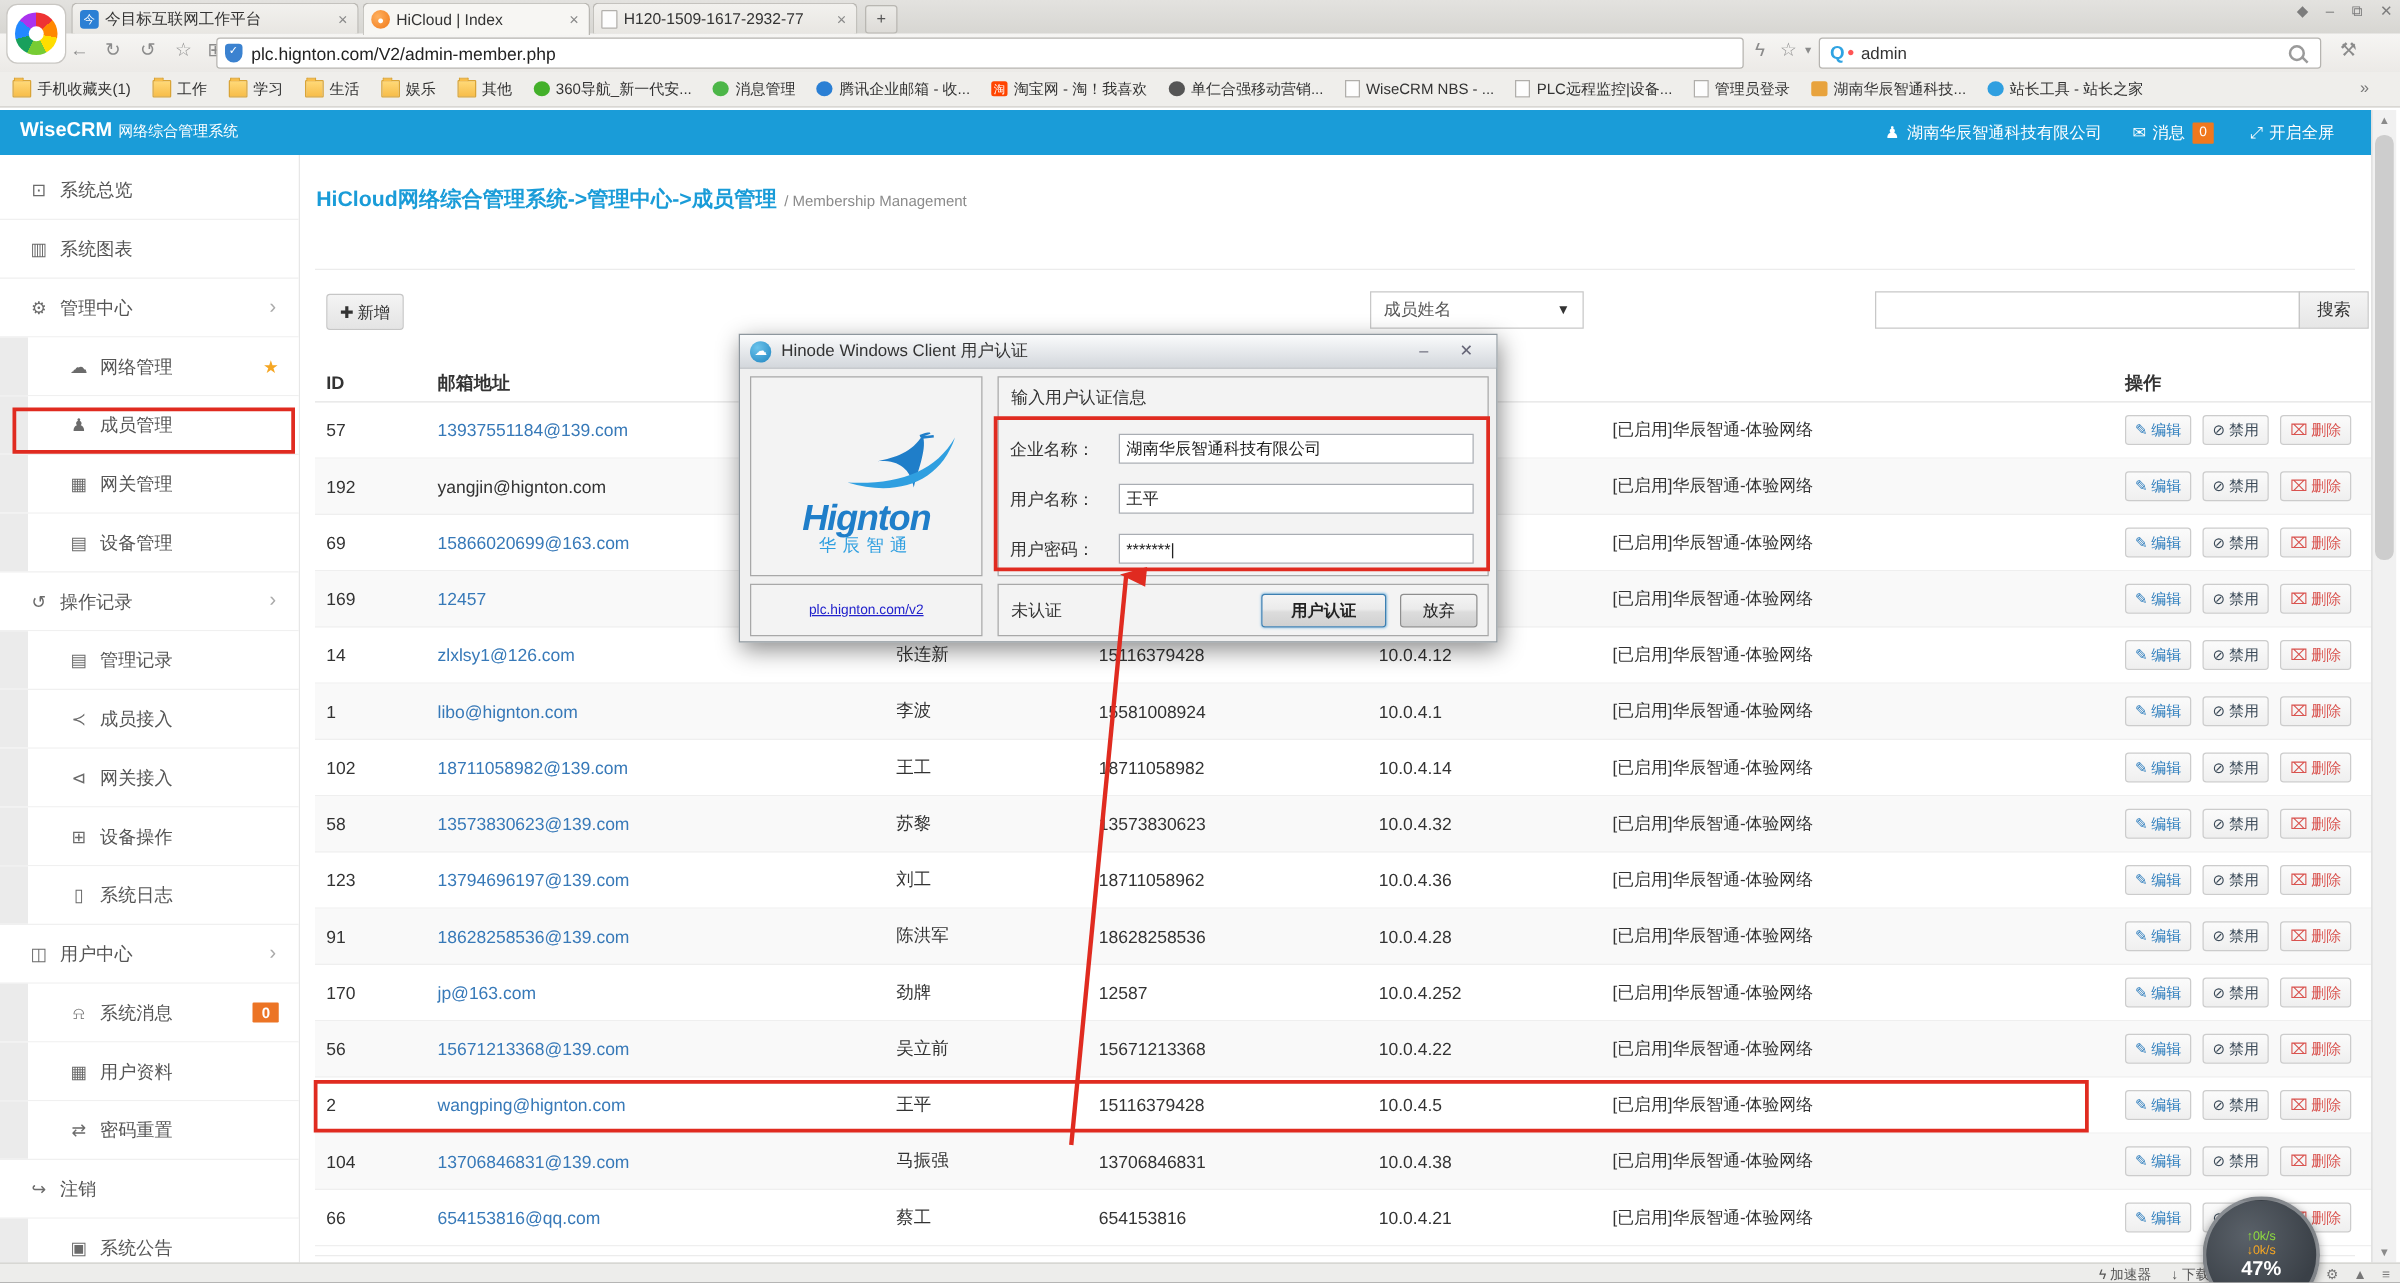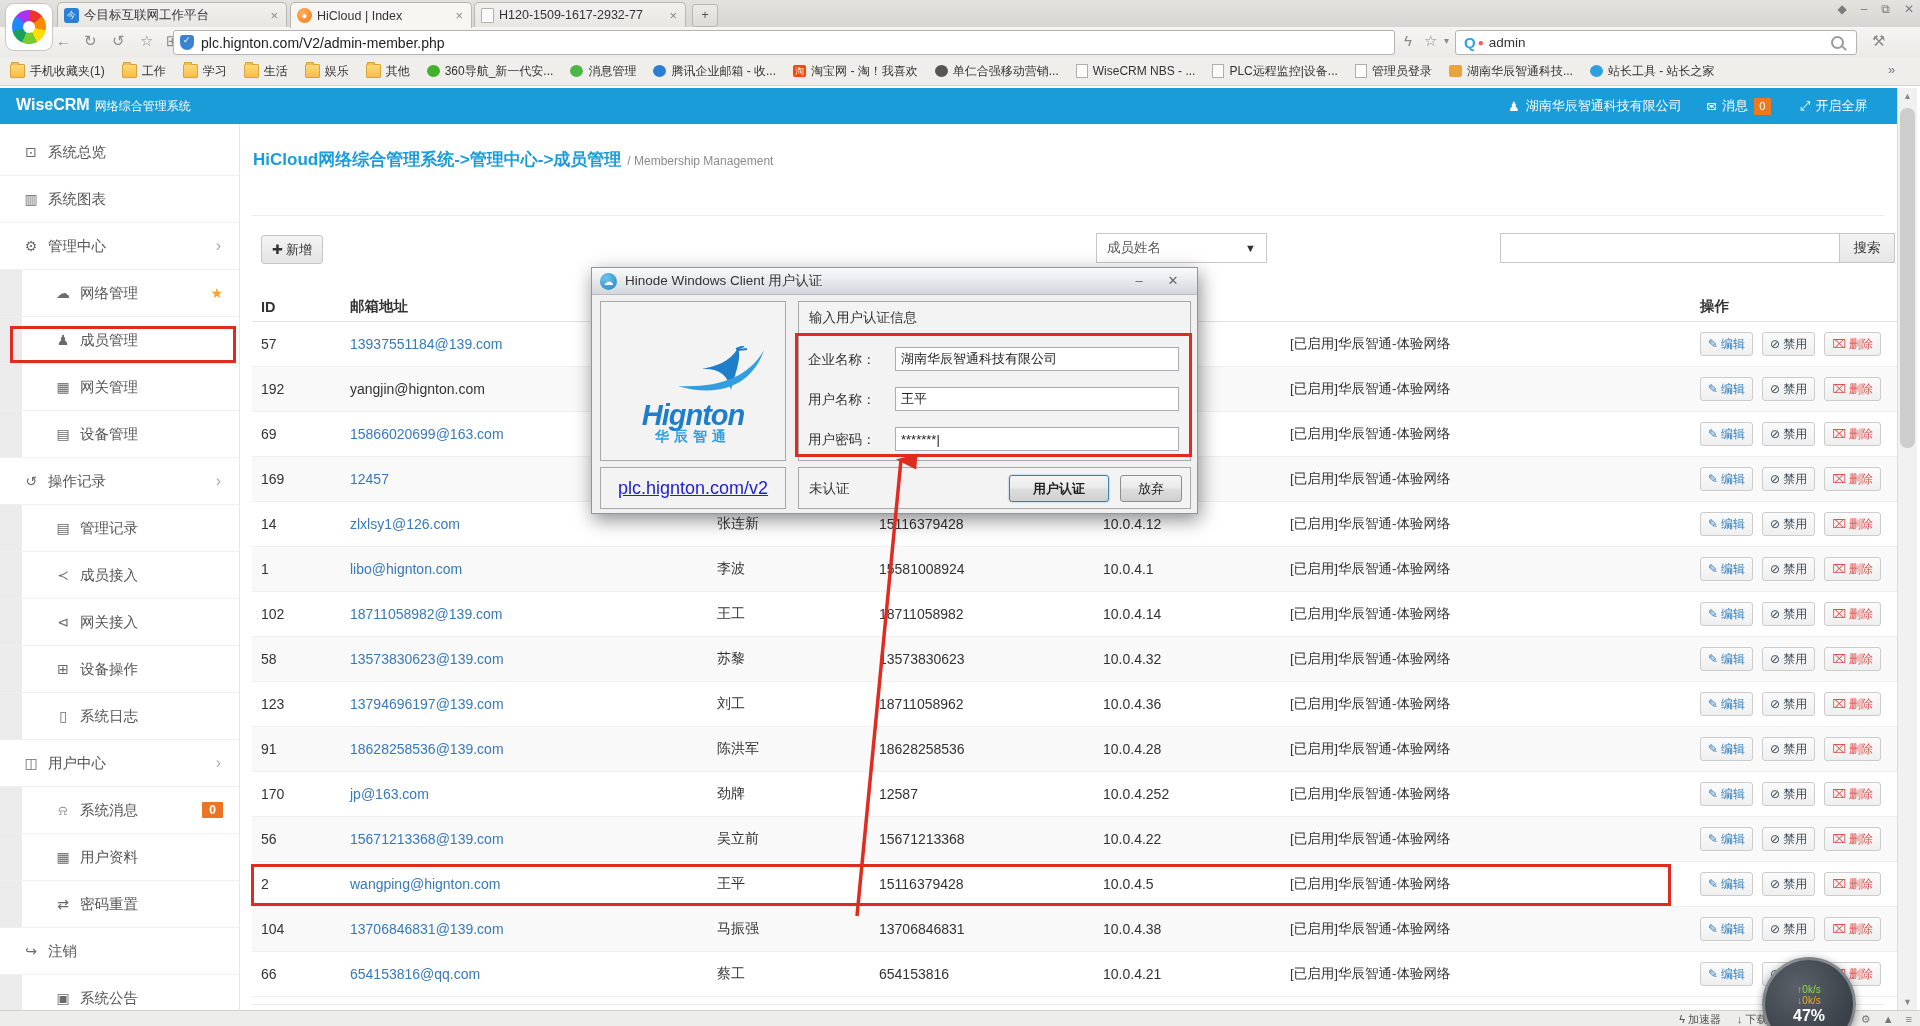"华辰智通" #dlg-logo .brandsub { font-weight: bold -> normal }
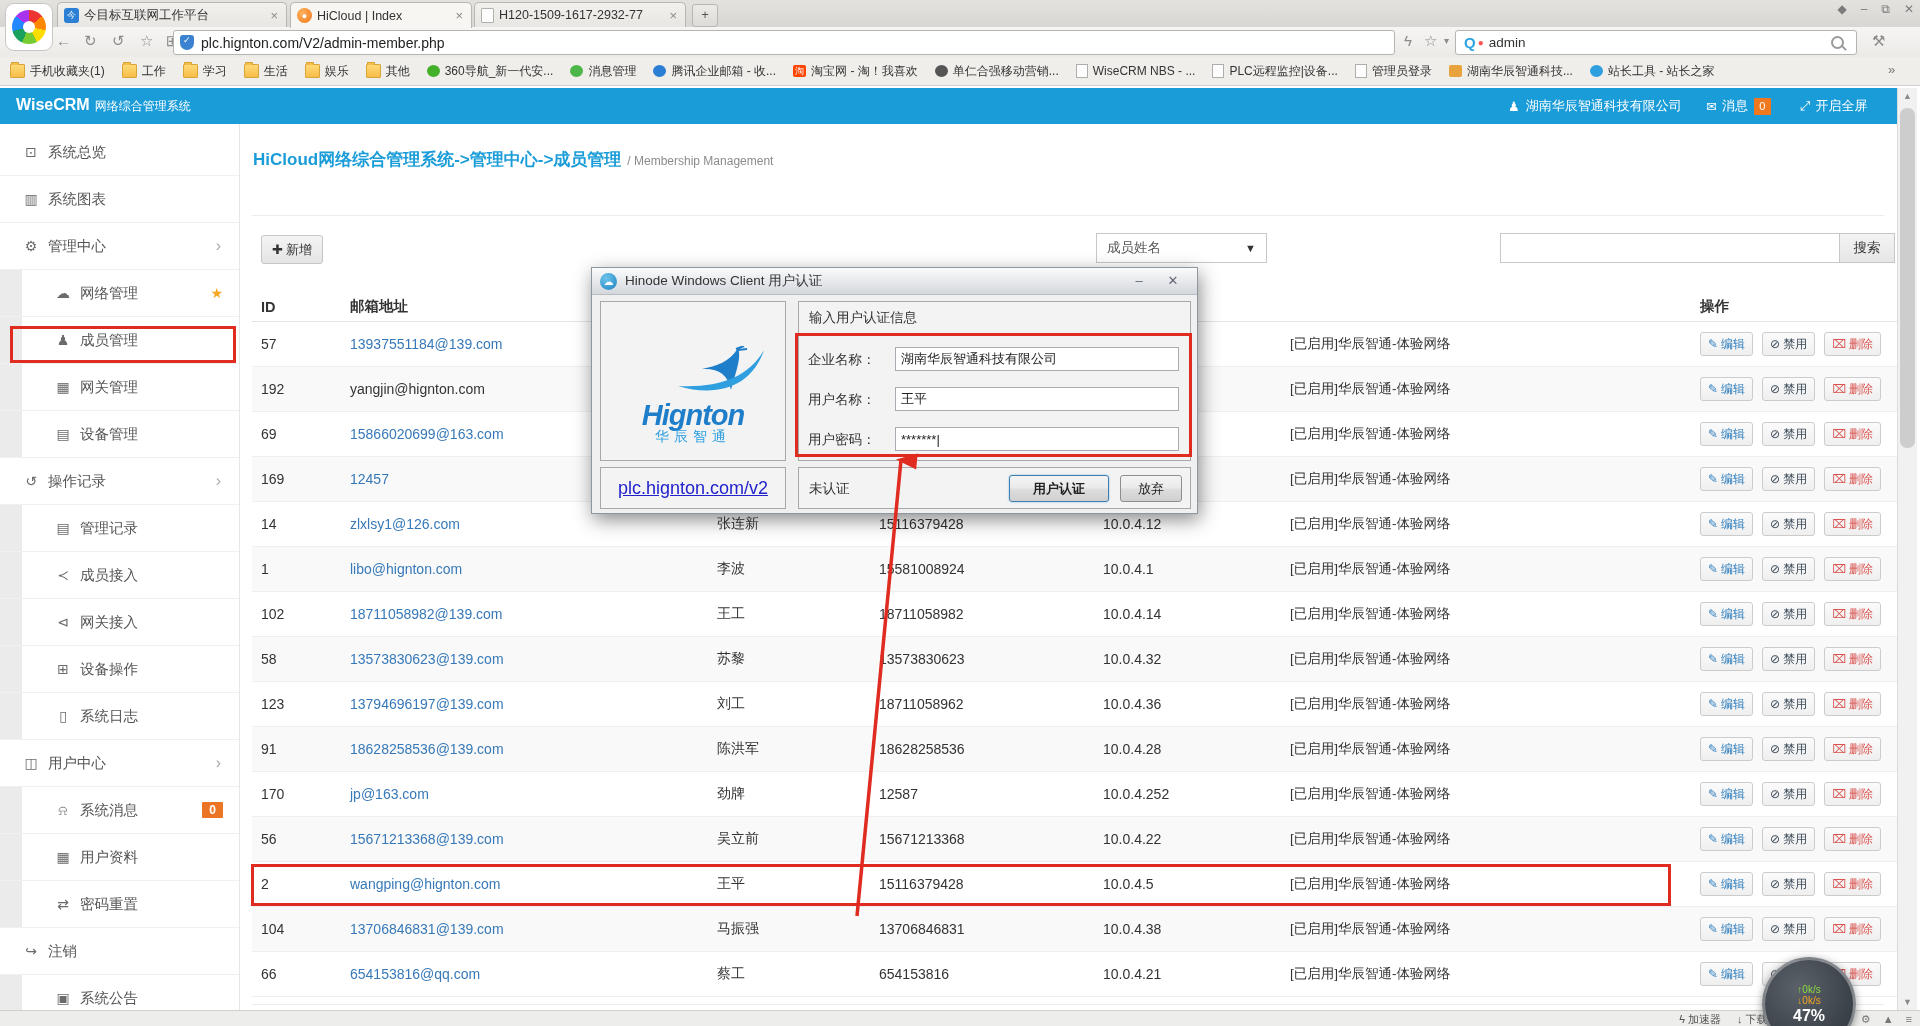"plc.hignton.com/v2" #dlg-link a { font-size: 18px -> 11px }
